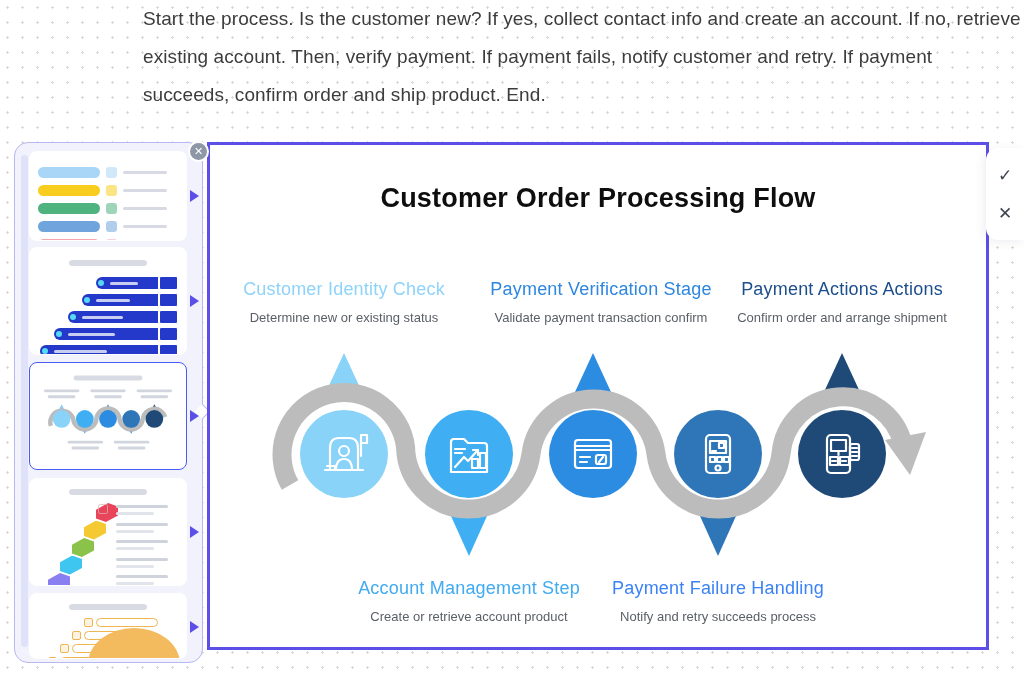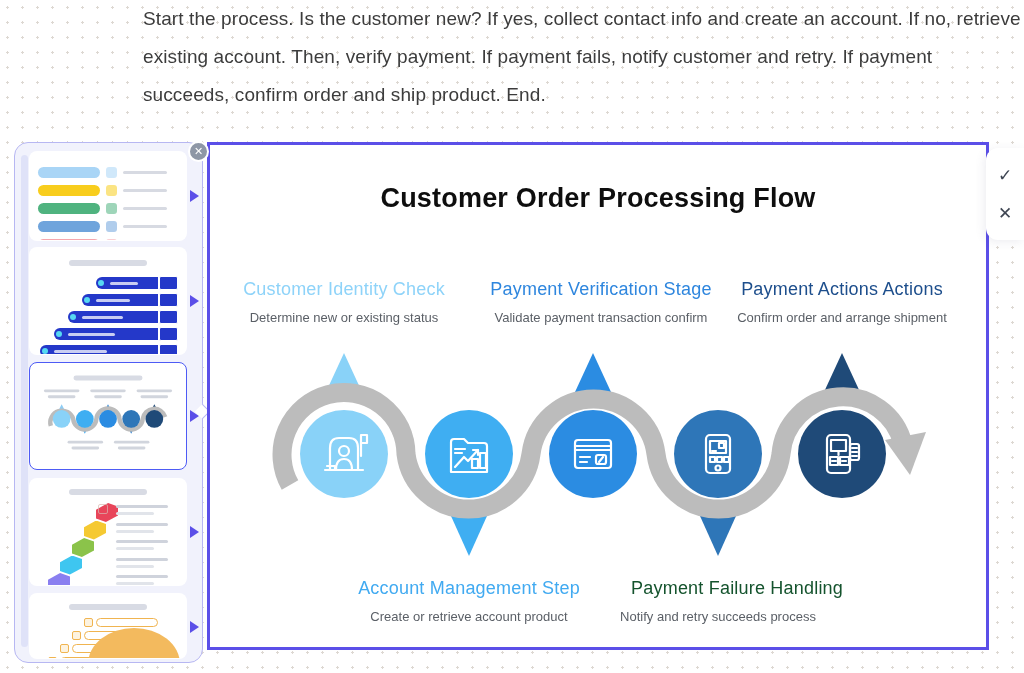"Payment Failure Handling" .c3 { color: #14532d -> #3b82f6; text-align: right -> none }
